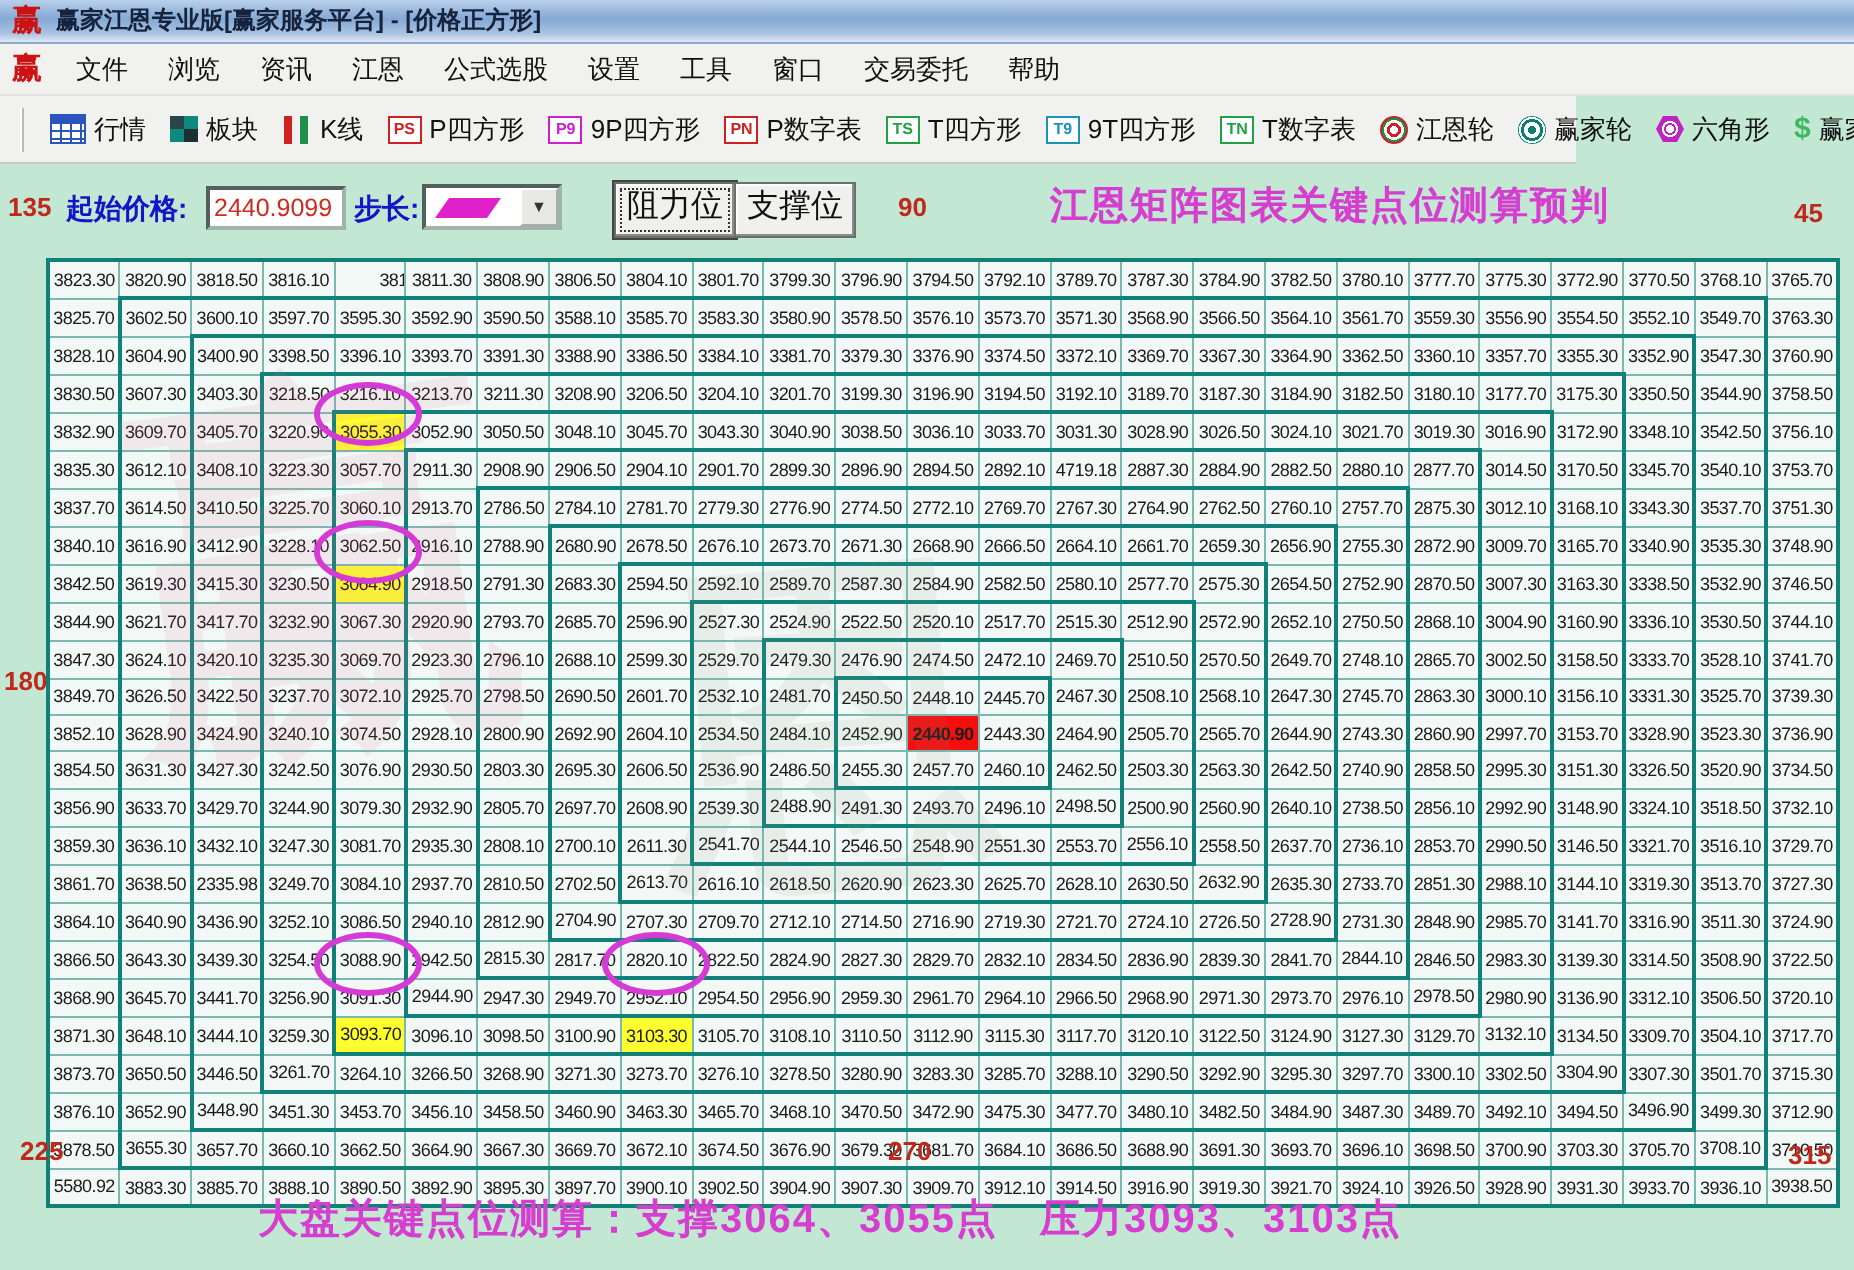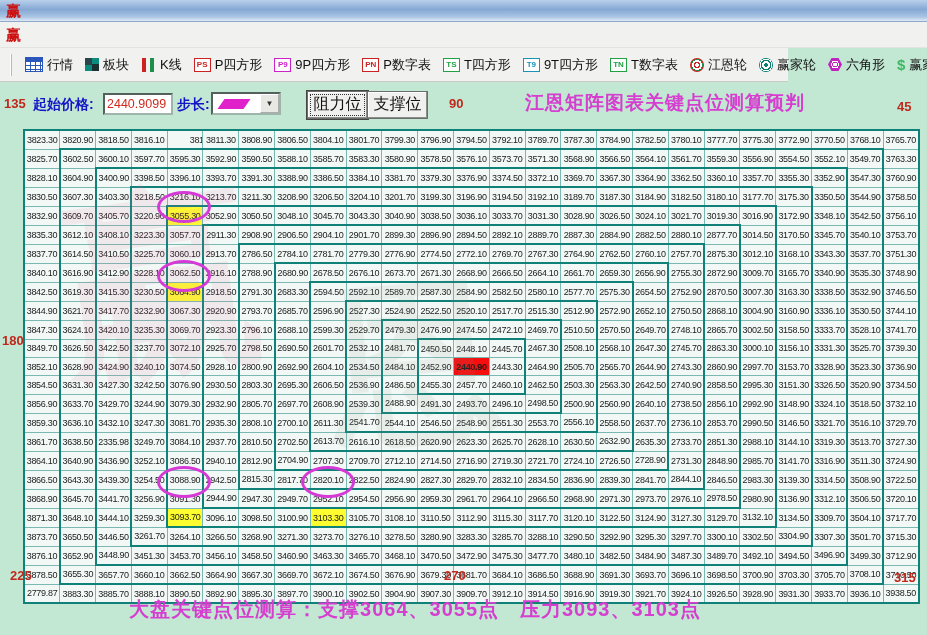"赢家江恩专业版[赢家服务平台] - [价格正方形]" span.title-text { html: none -> <span>赢家江恩专业版[赢家服务平台] - [价格正方形]</span> }
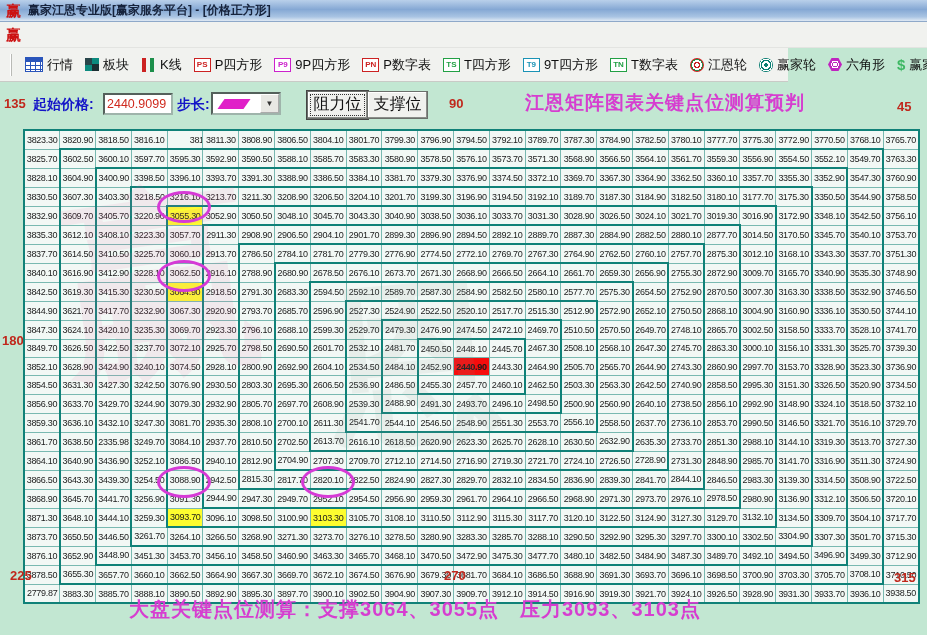"文件 浏览 资讯 江恩 公式选股" span { html: none -> <span><span>文件</span><span>浏览</span><span>资讯</span><span>江恩</span><span>公式选股</span><span>设置</span><span>工具</span><span>窗口</span><span>交易委托</span><span>帮助</span></span> }
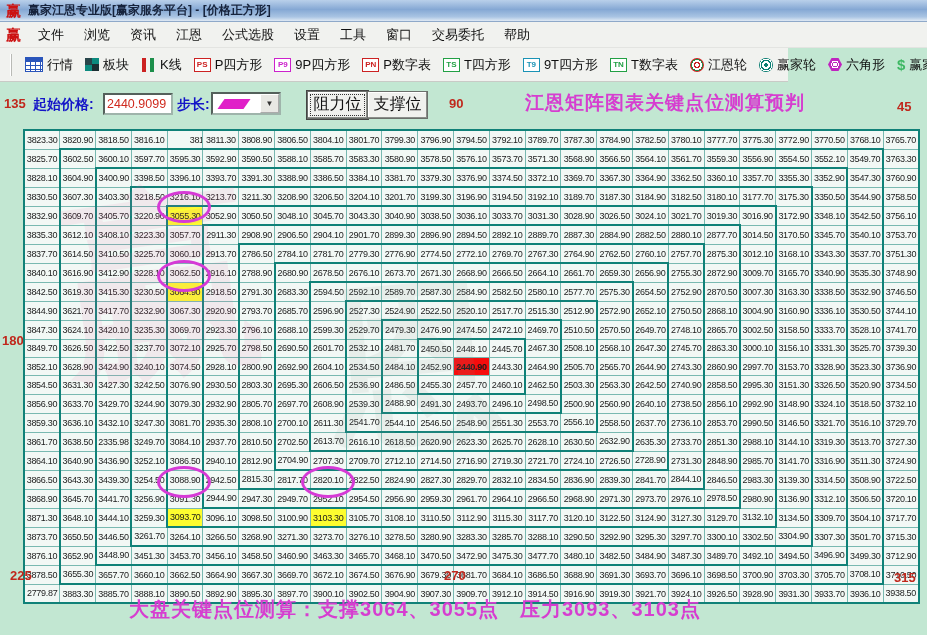"2889.70" td { text: 2889.70 -> 4719.18 }
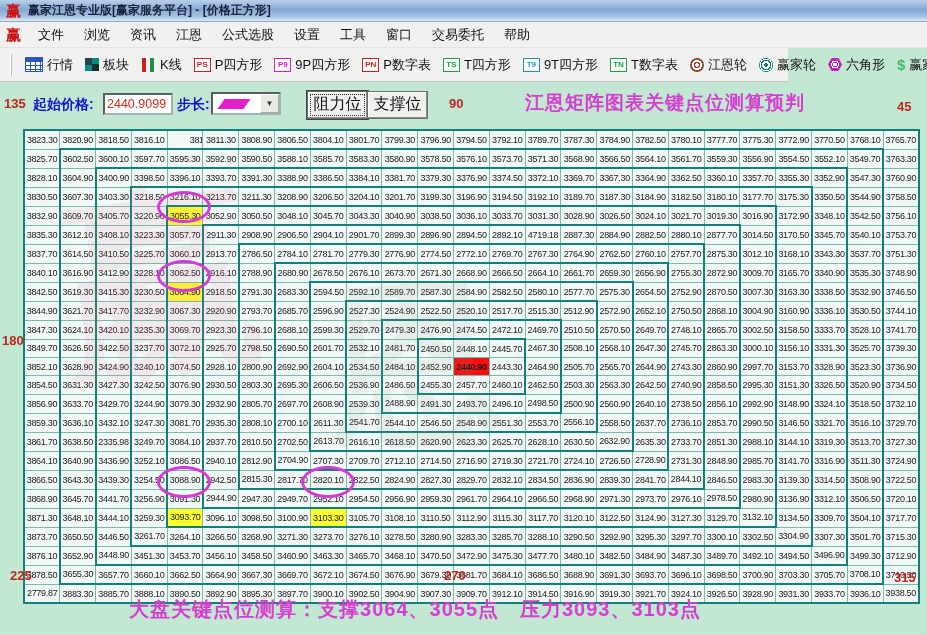"2779.87" td.c-red { text: 2779.87 -> 5580.92 }
